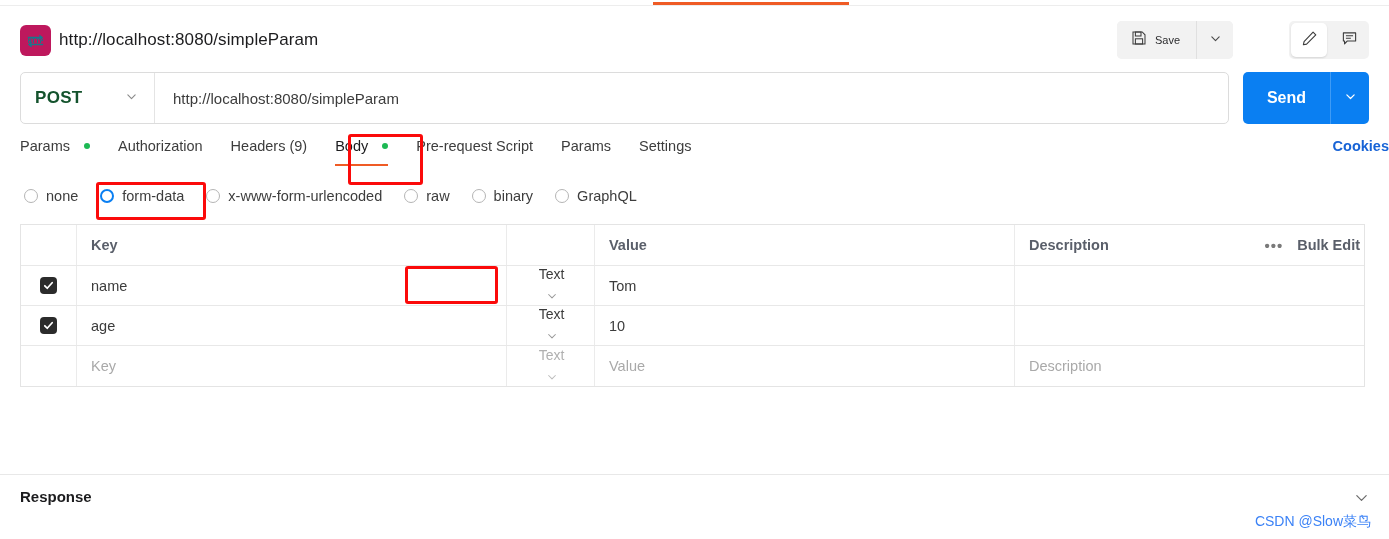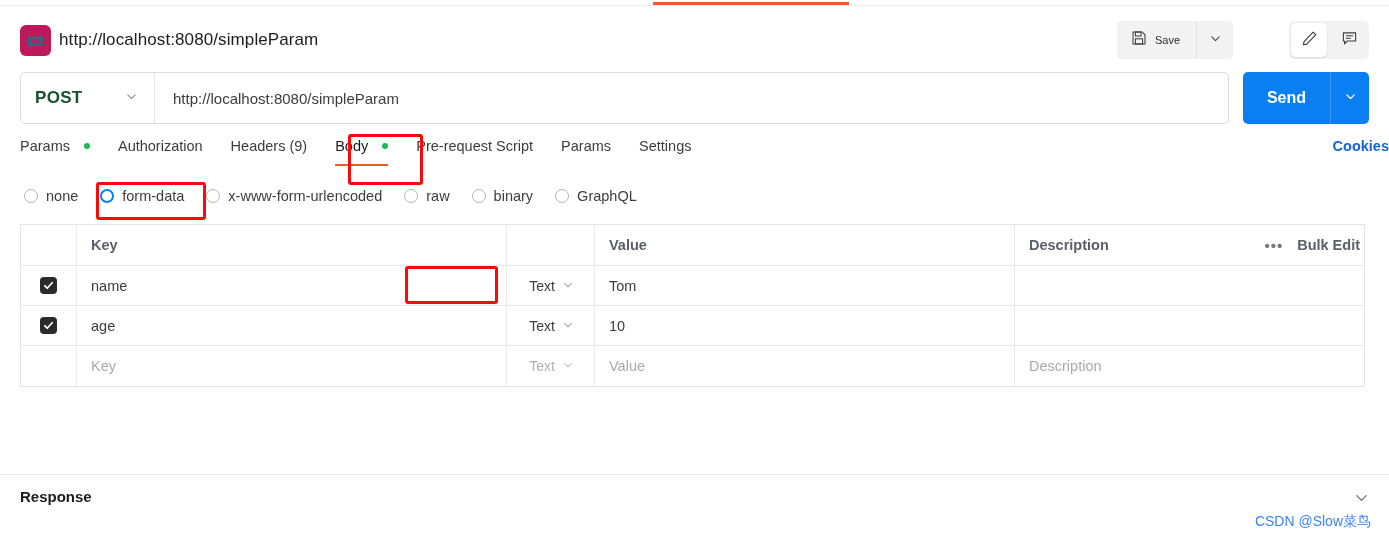"Text" .c-type { flex-direction: none -> column; justify-content: center -> flex-end }
